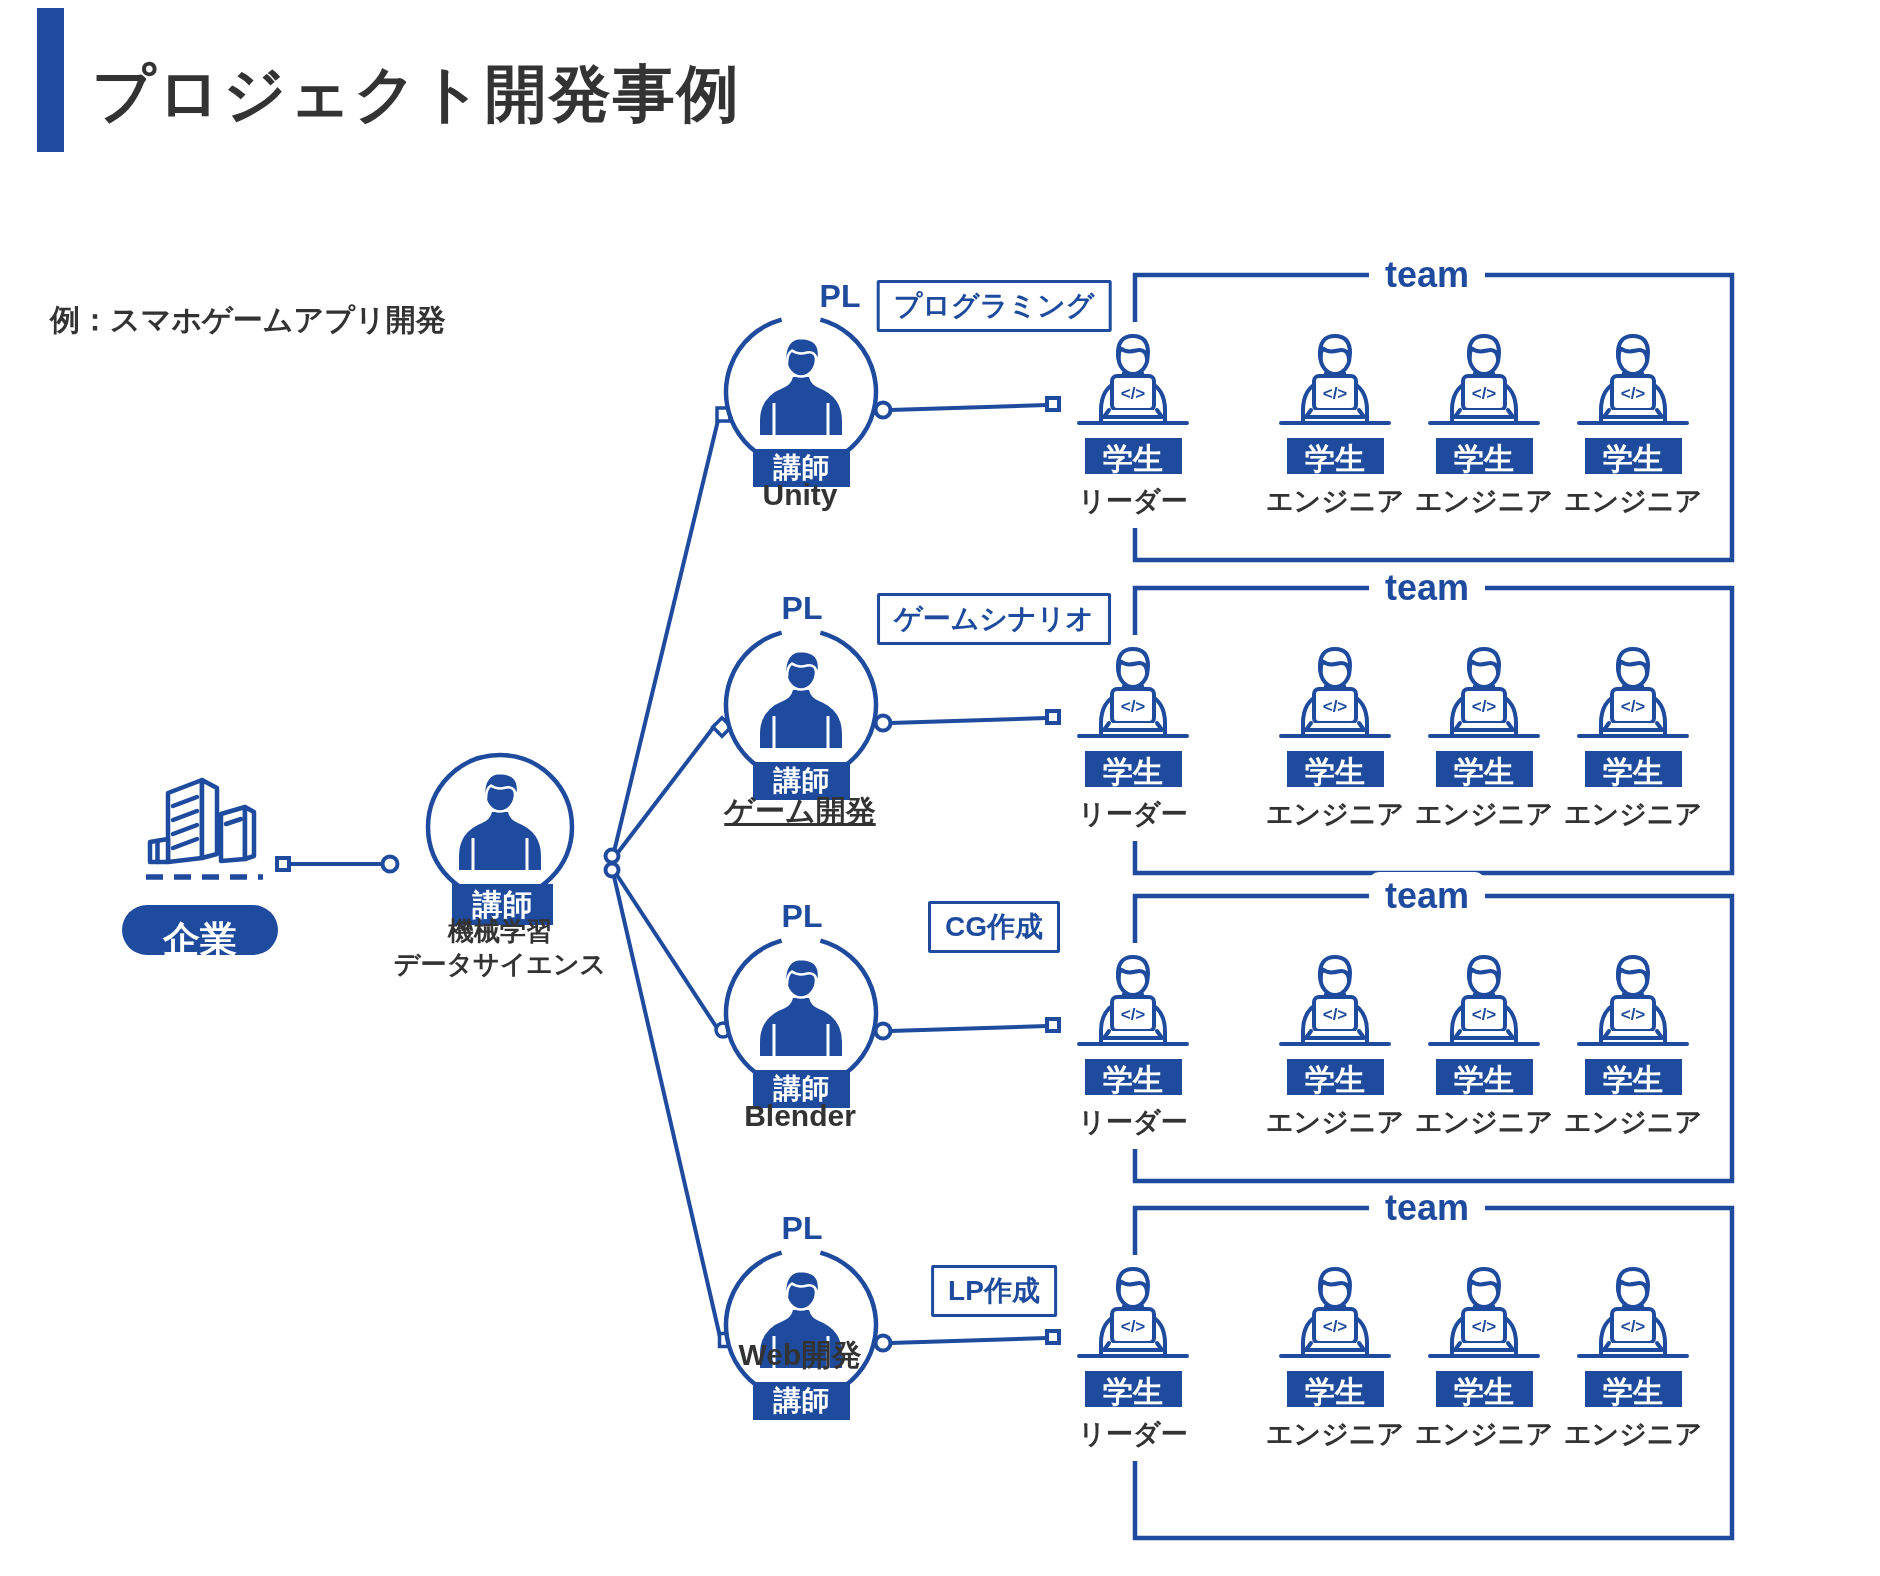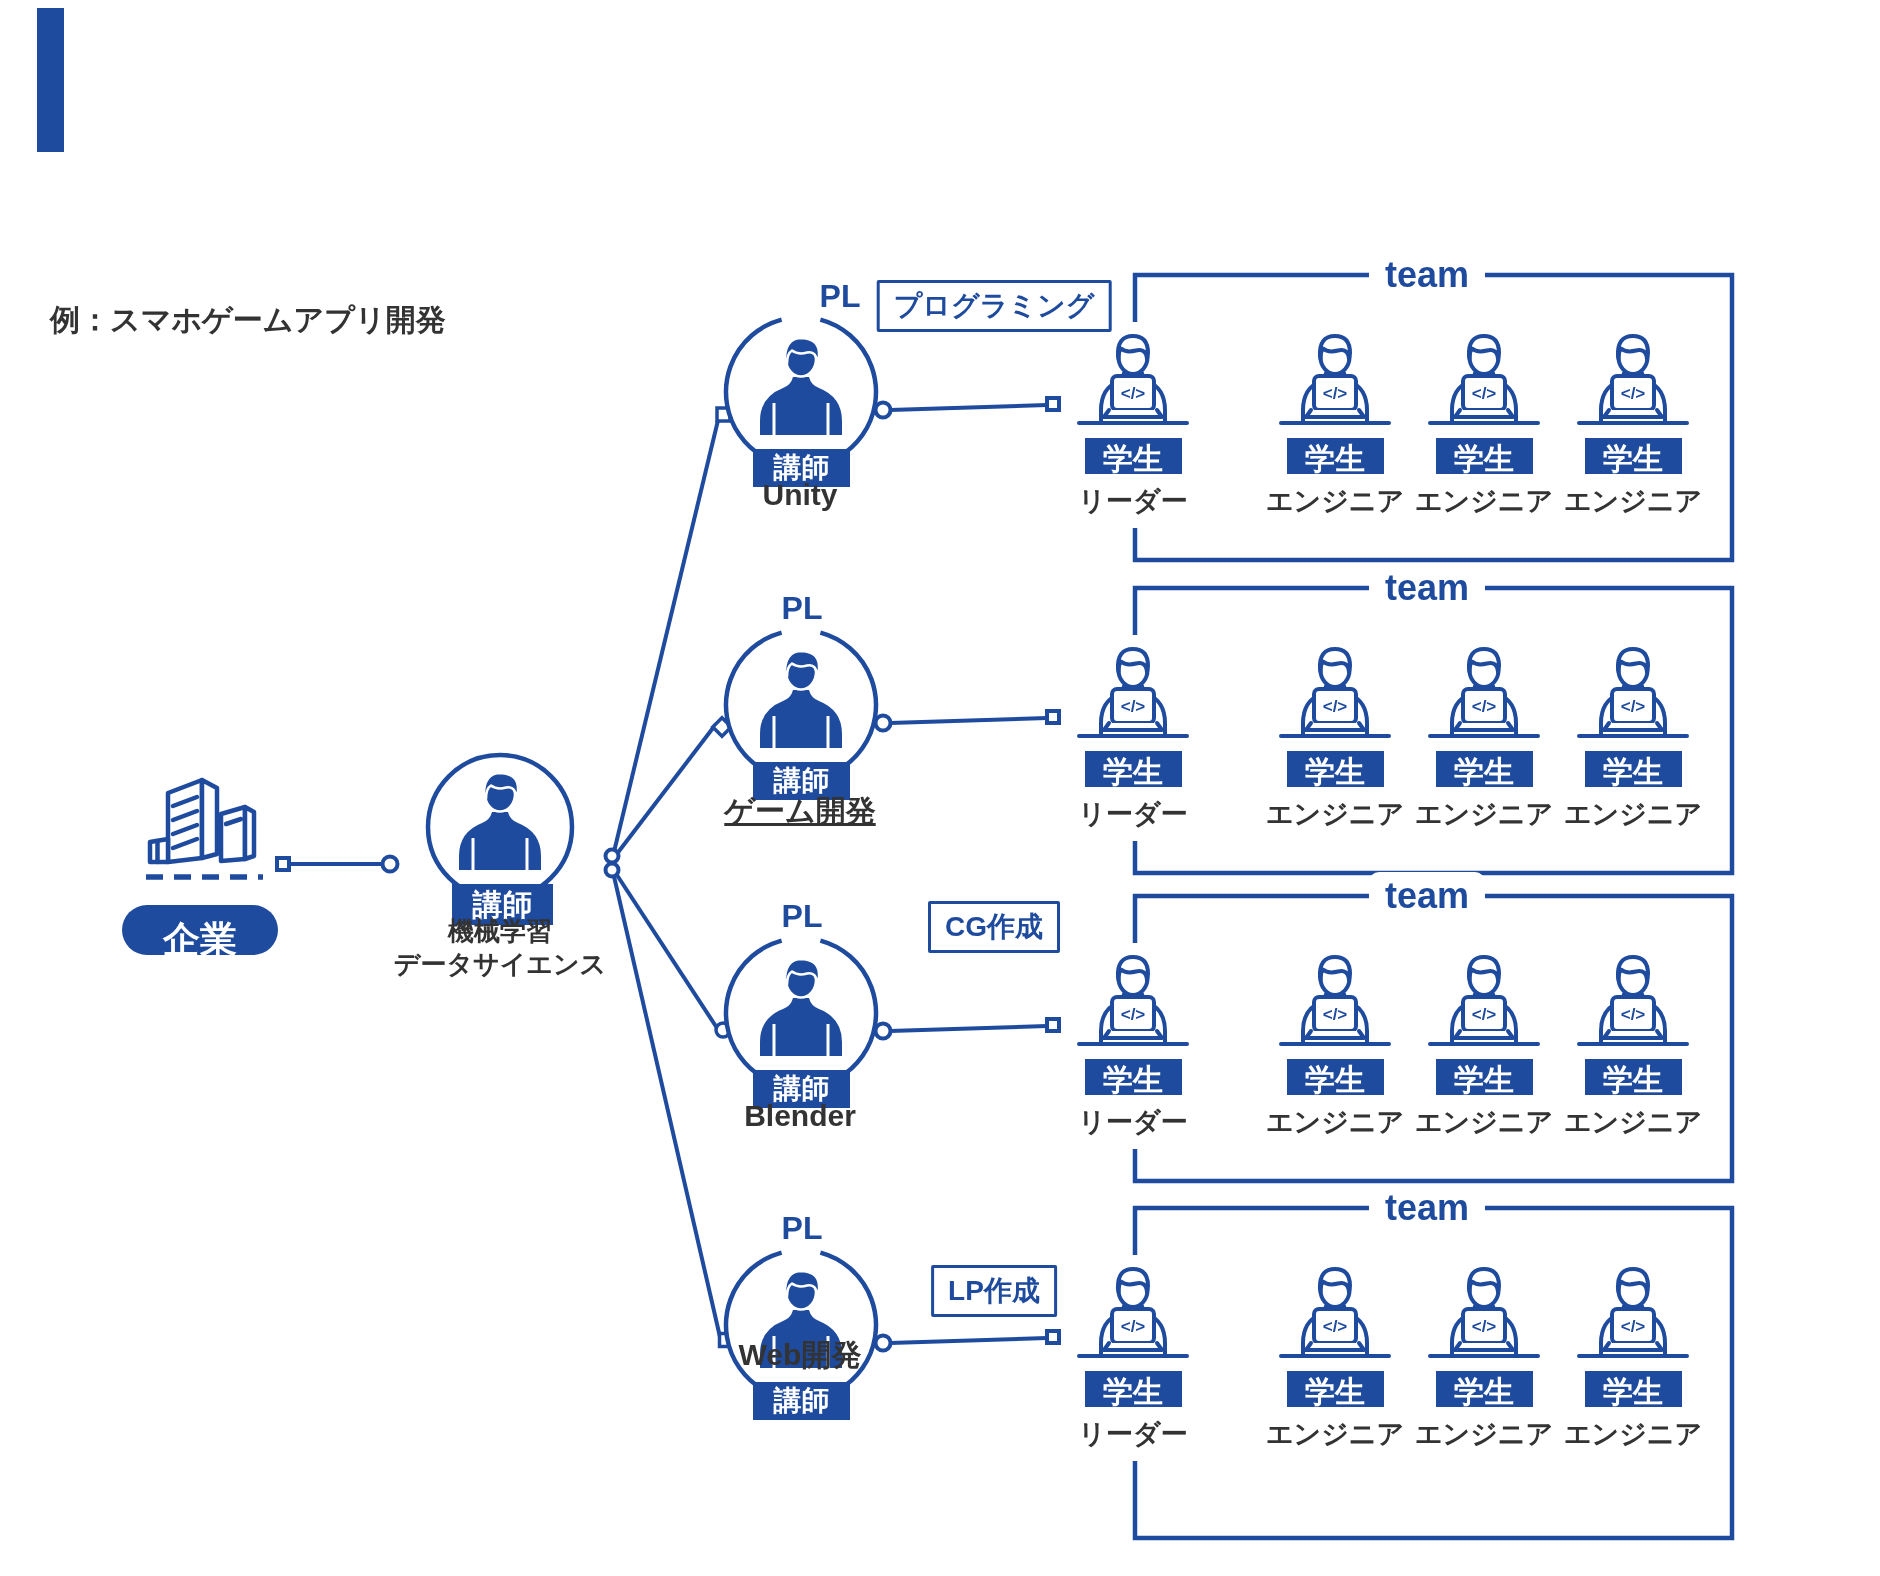"プロジェクト開発事例" div.abs { html: none -> <div>プロジェクト開発事例</div> }
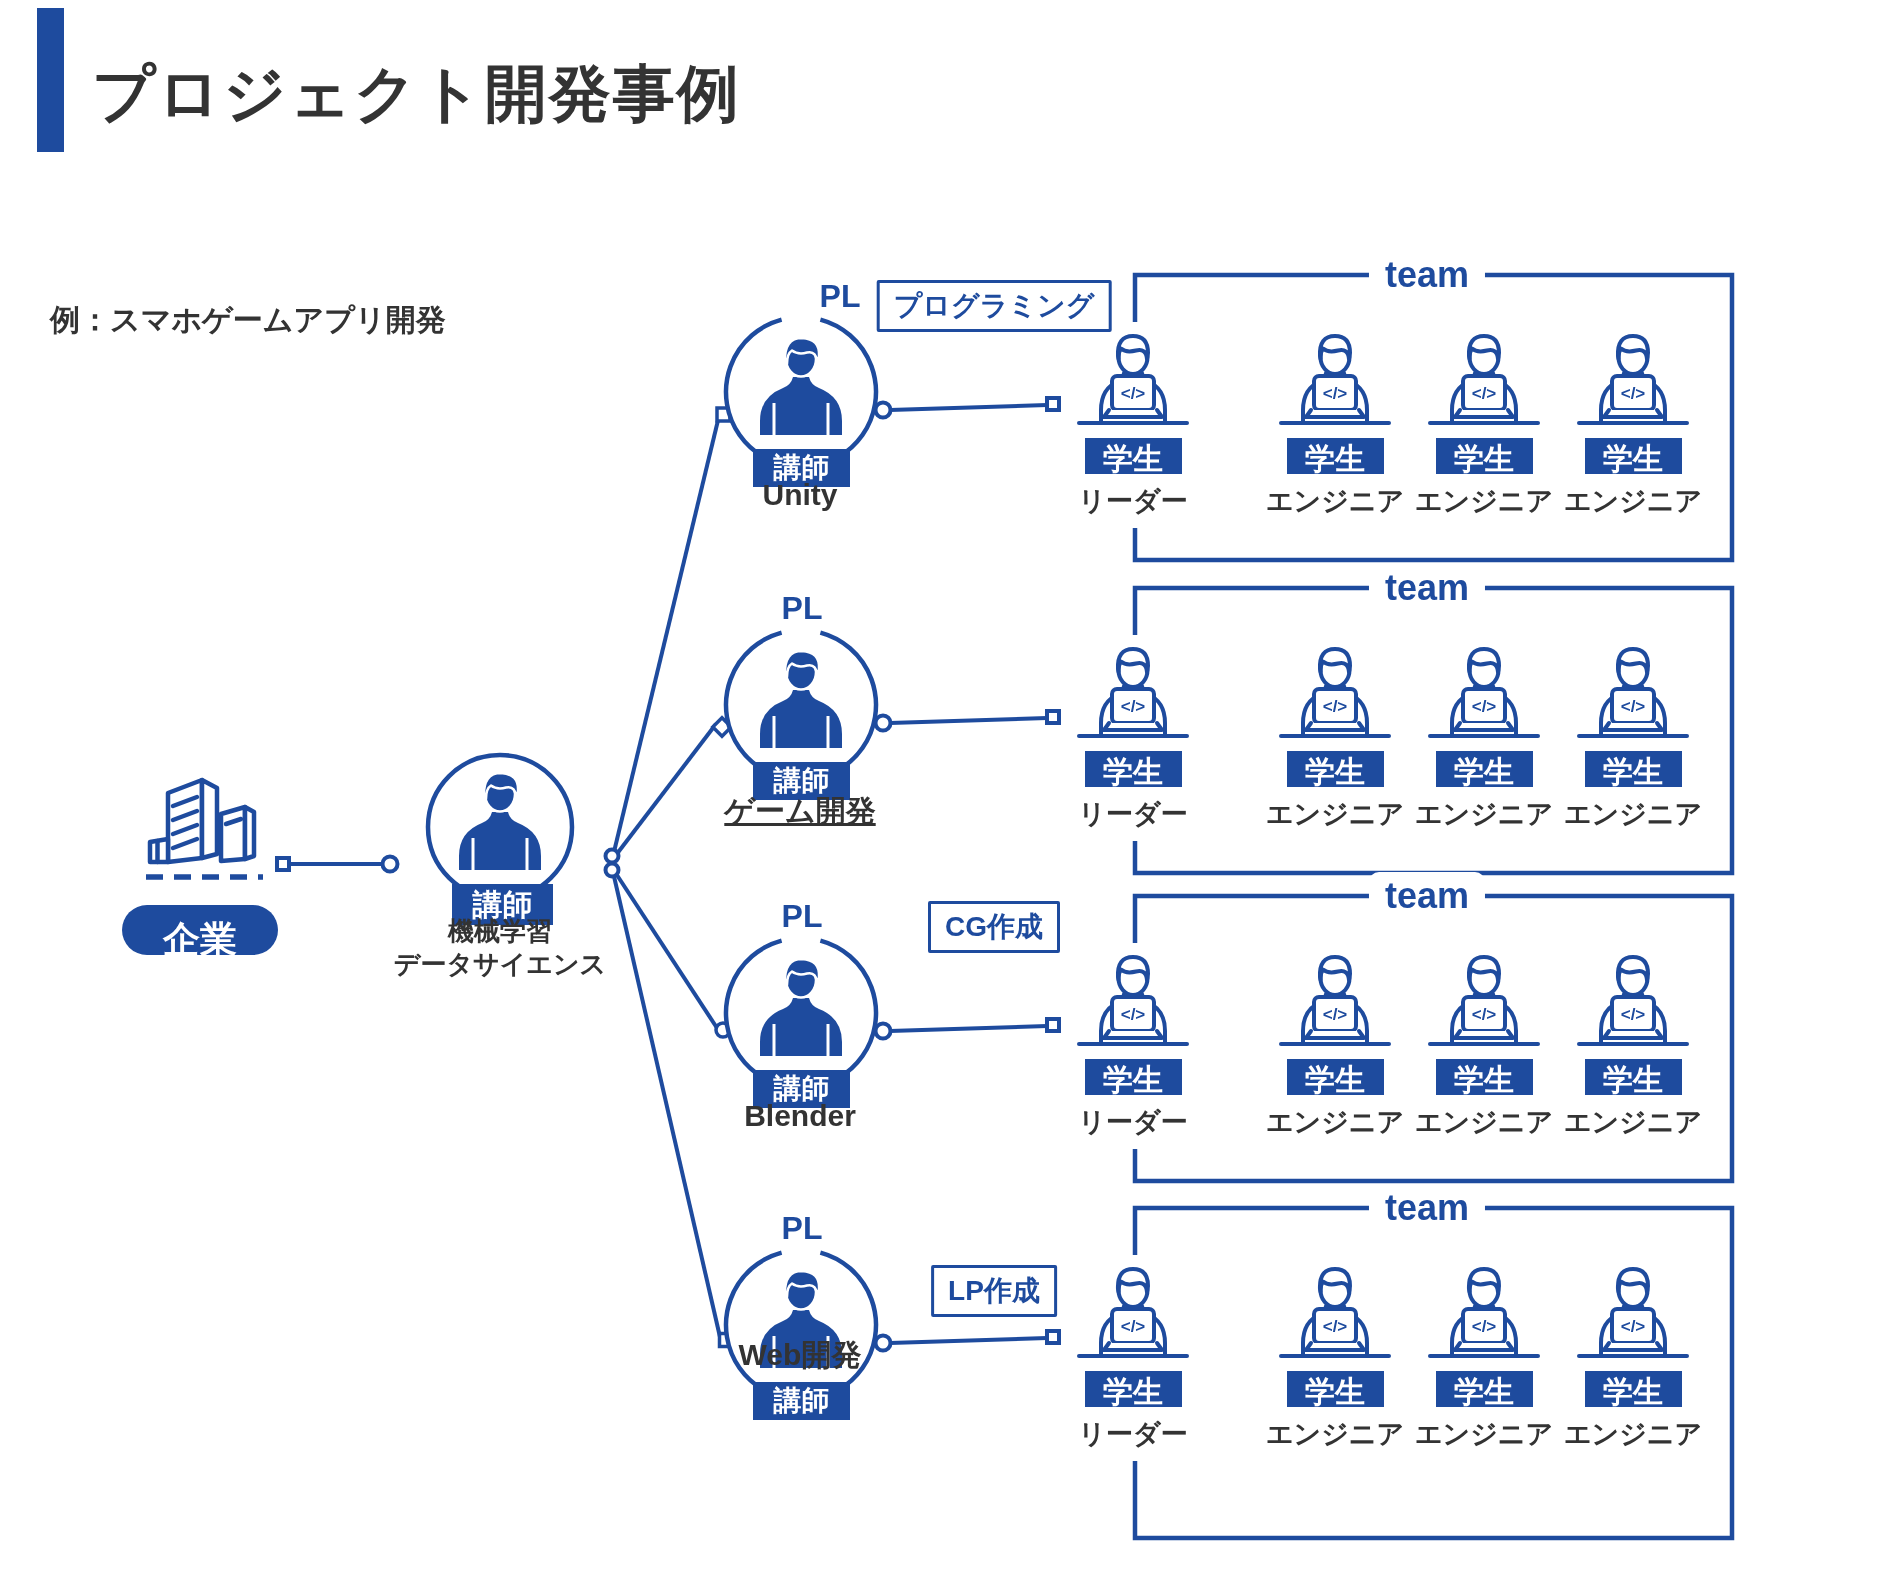"ゲームシナリオ" div.abs { html: none -> <div>ゲームシナリオ</div> }
